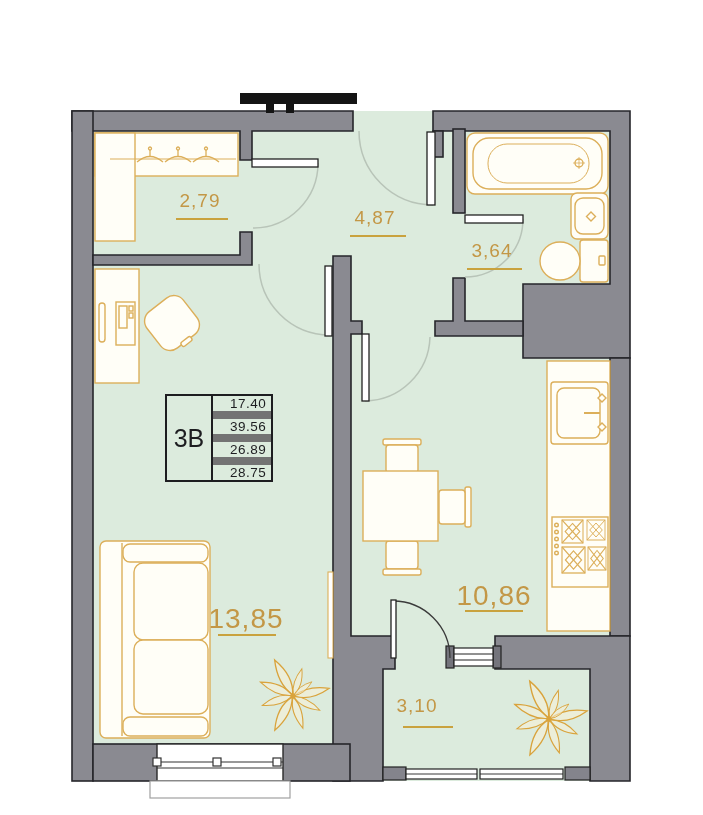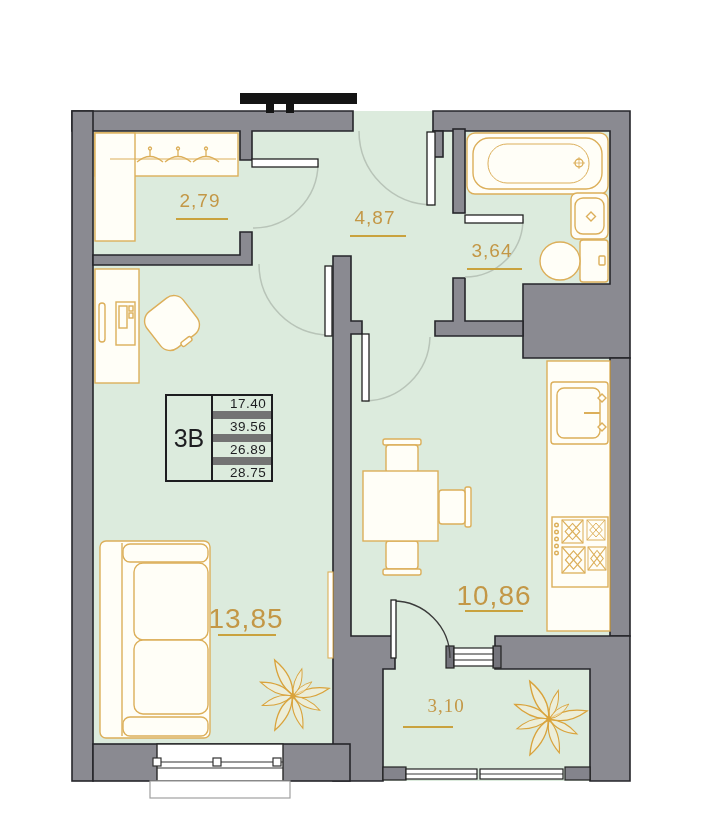"3,10" div.label { font-family: Liberation Serif, serif -> none; left: 404px -> 375px }
